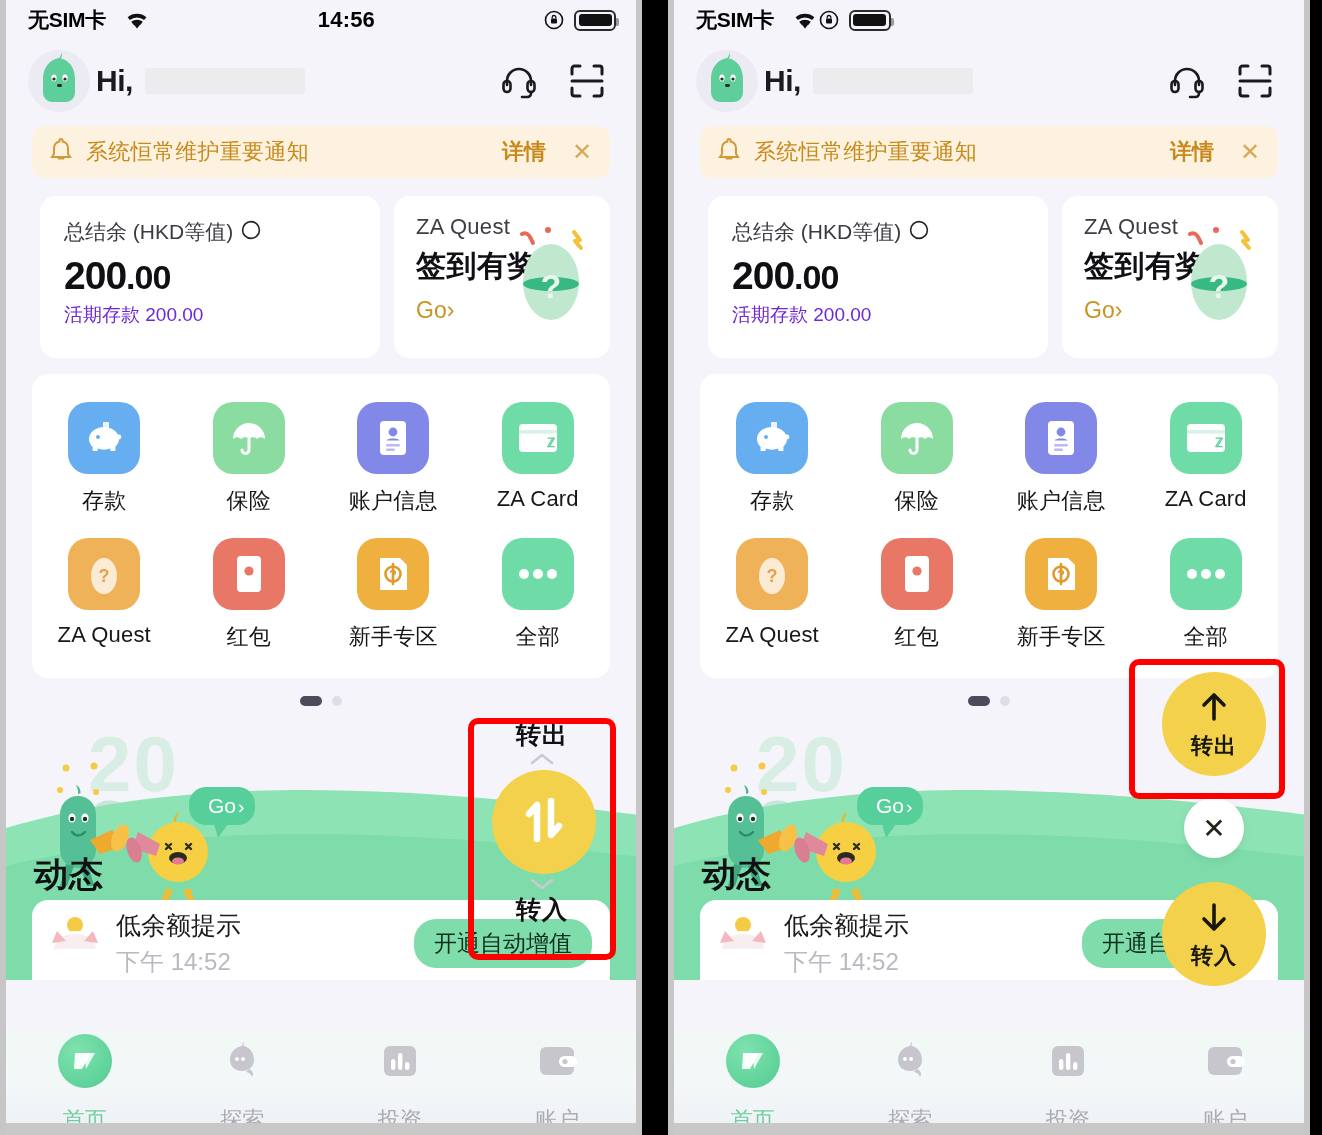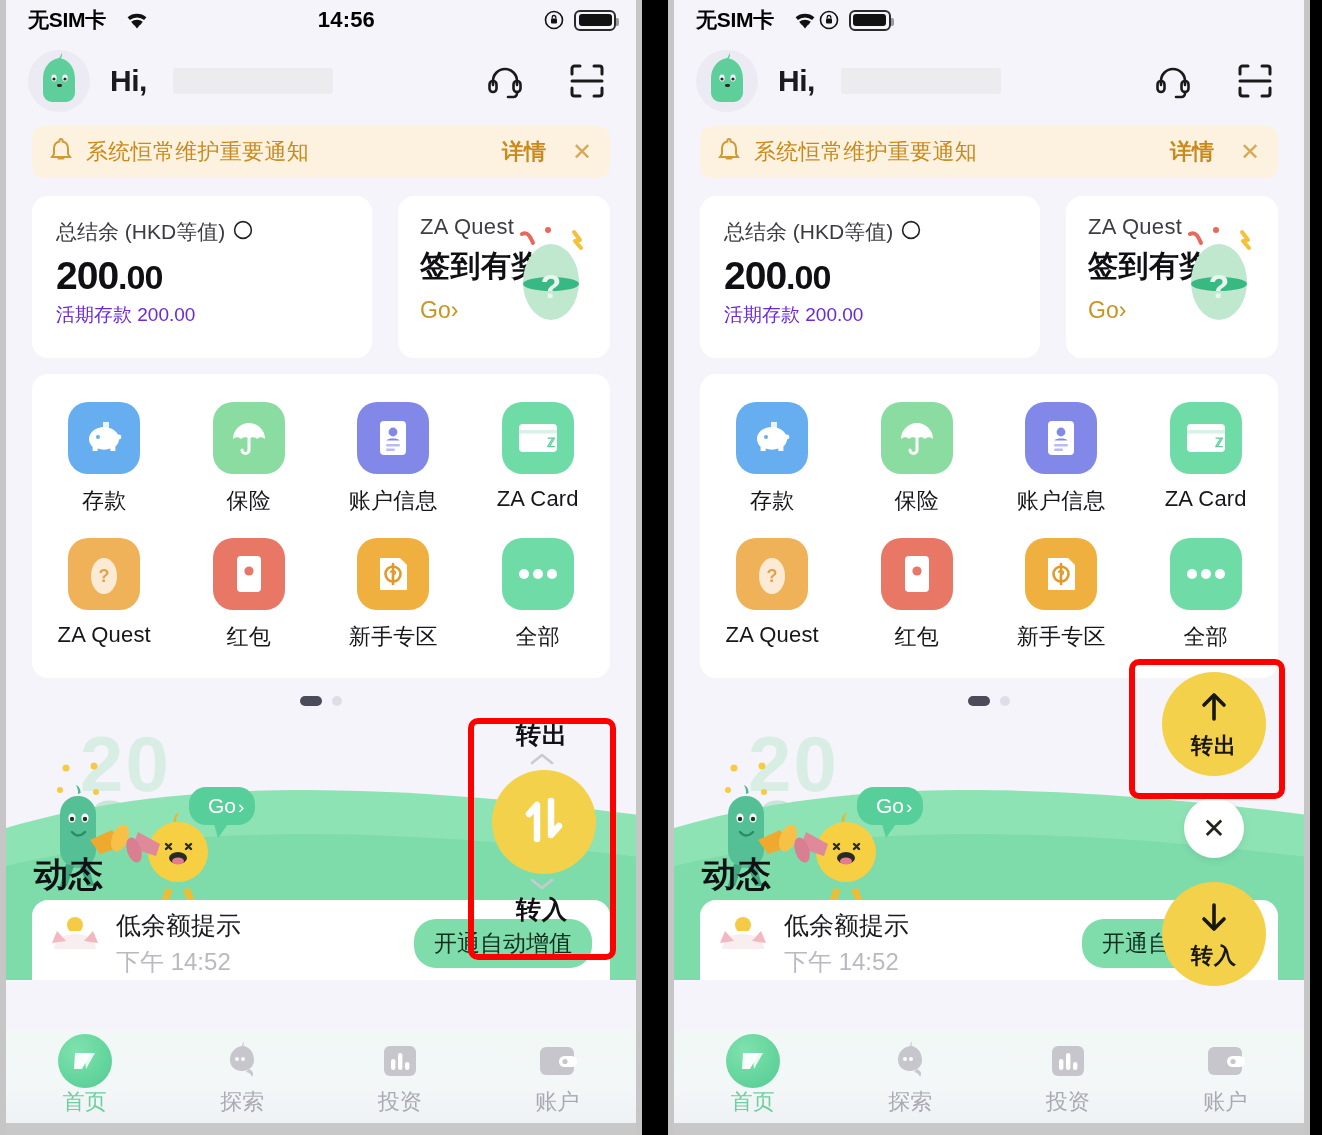"Hi," .greet { gap: 20px -> 6px }
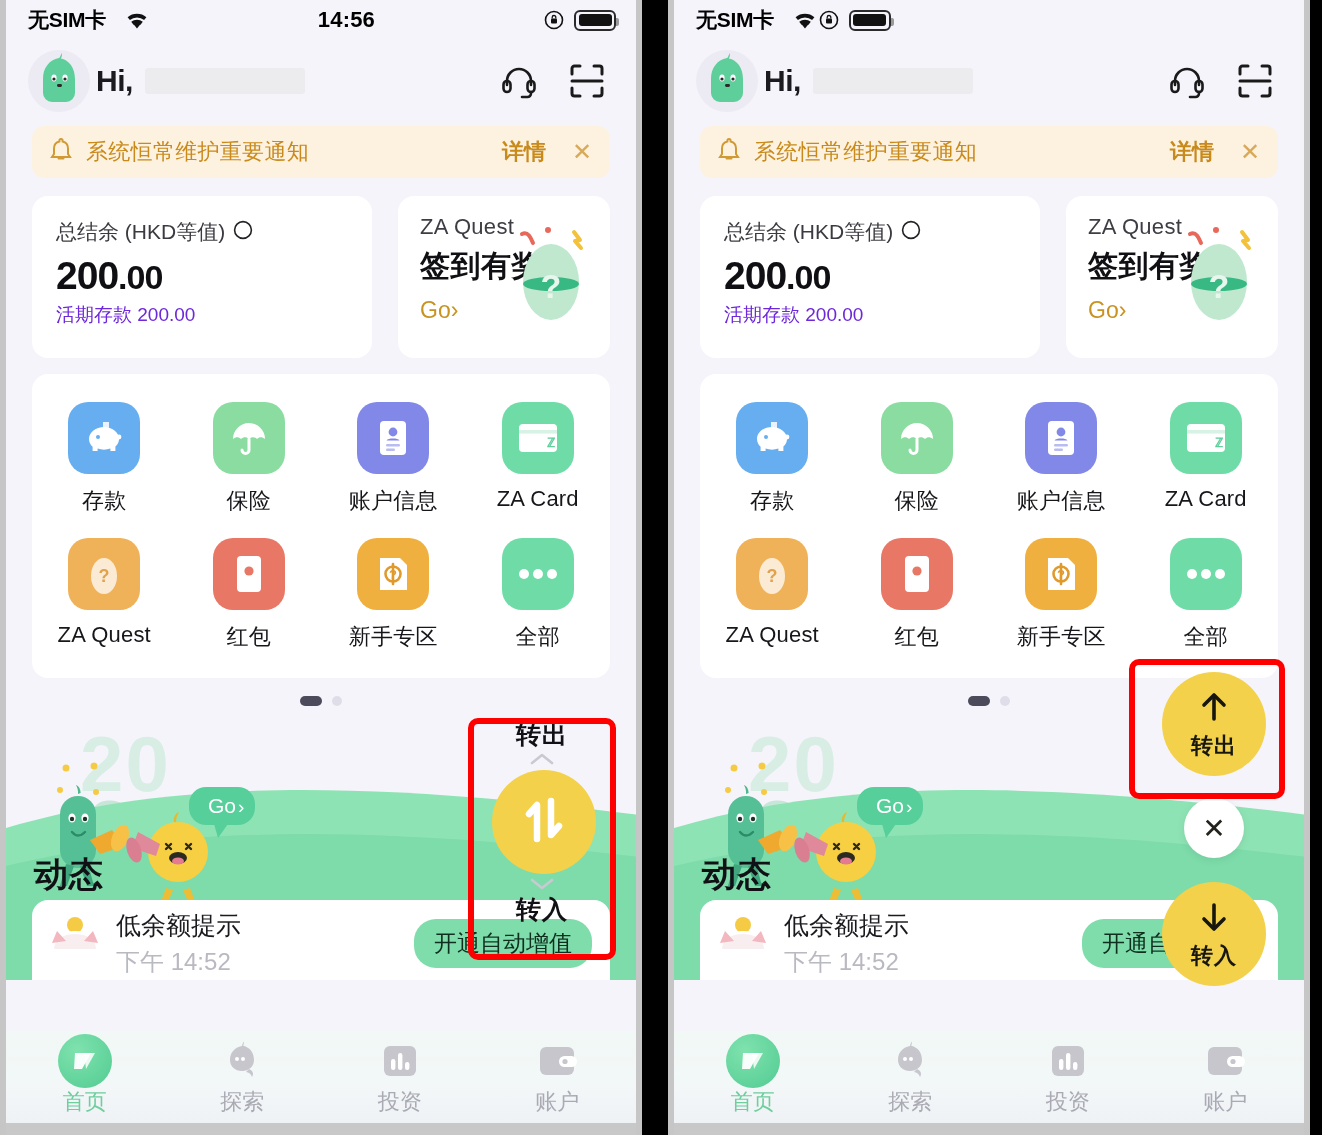"总结余 (HKD等值)" .cardrow { gap: 26px -> 14px; padding: 18px 26px 0 26px -> 18px 26px 0 34px }
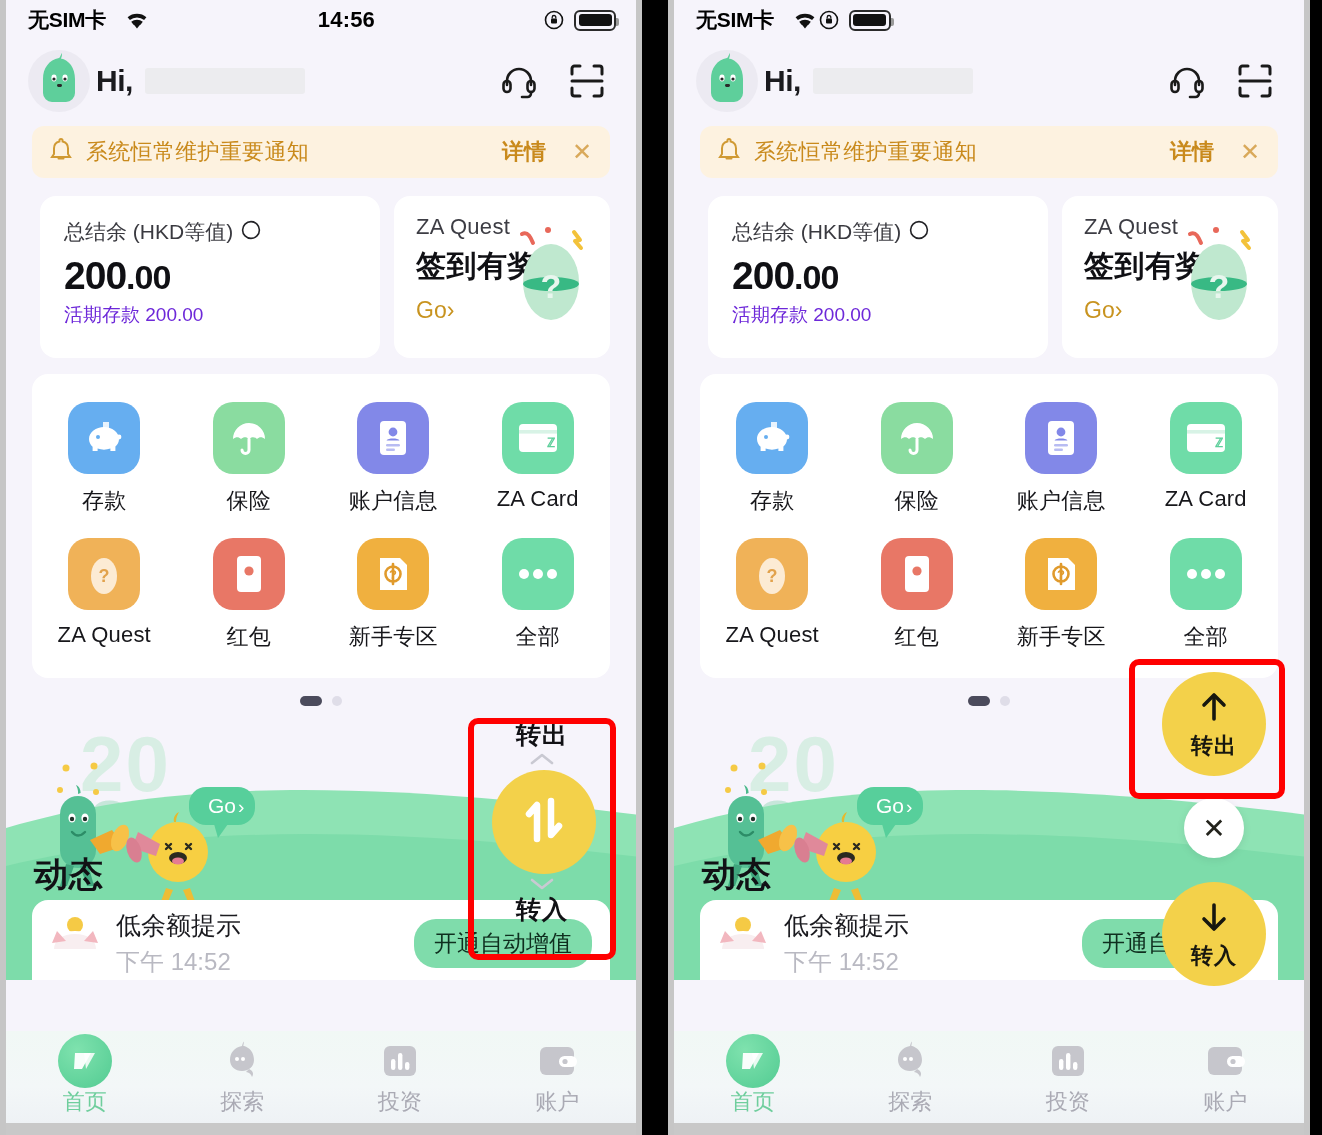"20" .yr { left: 74px -> 82px }
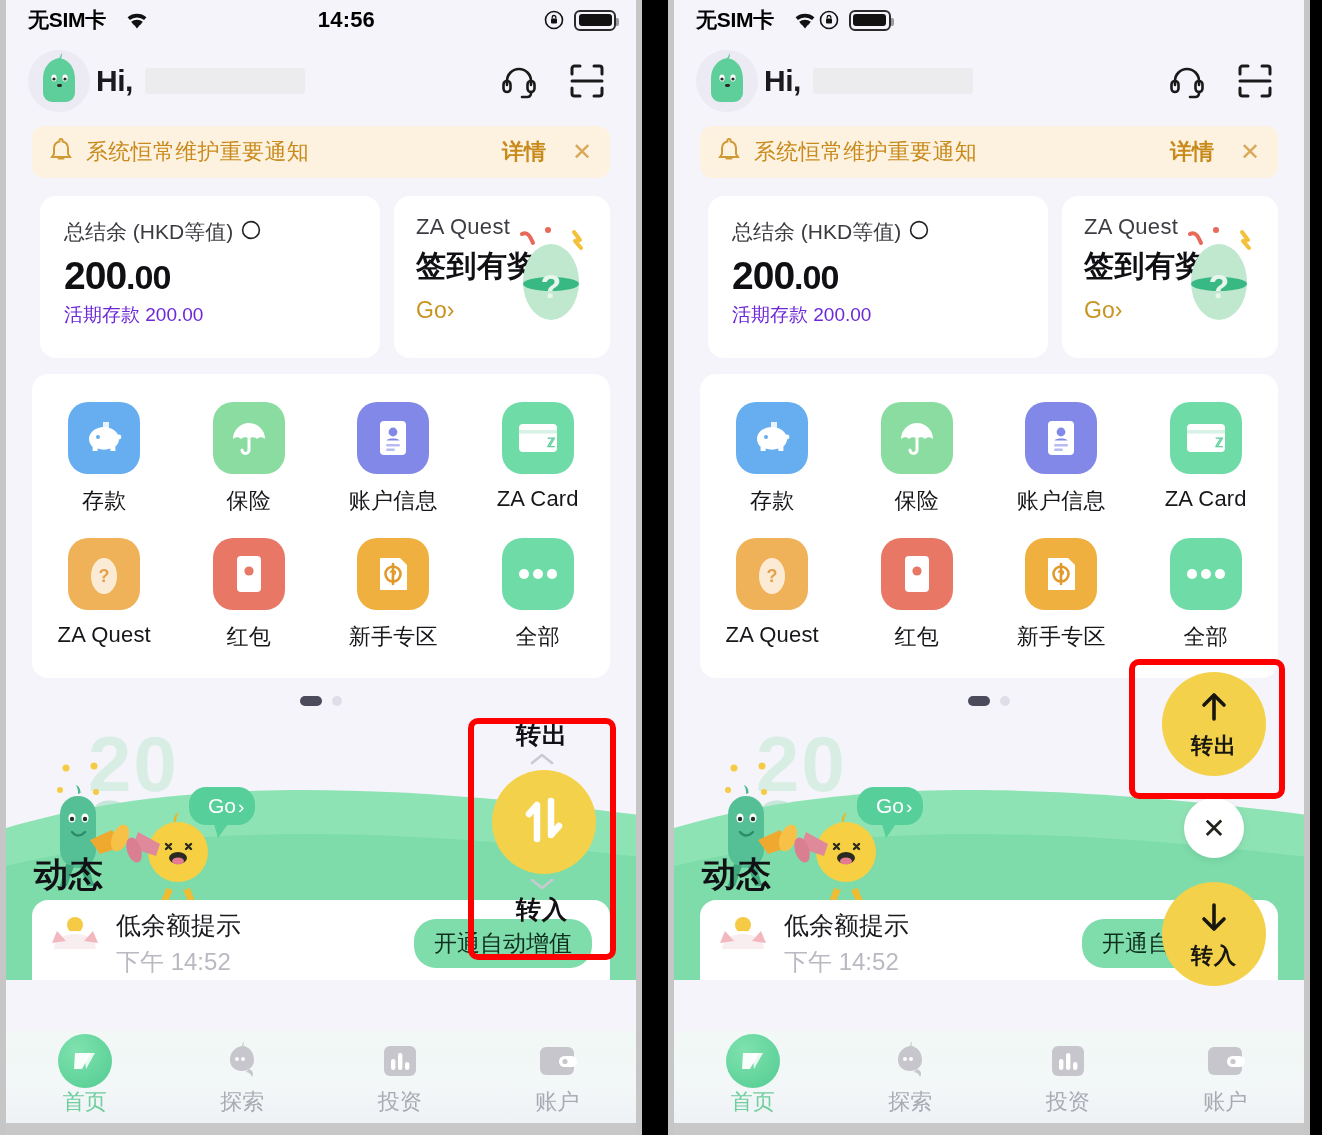"首页" .nav-item { gap: 0 -> 18px }
